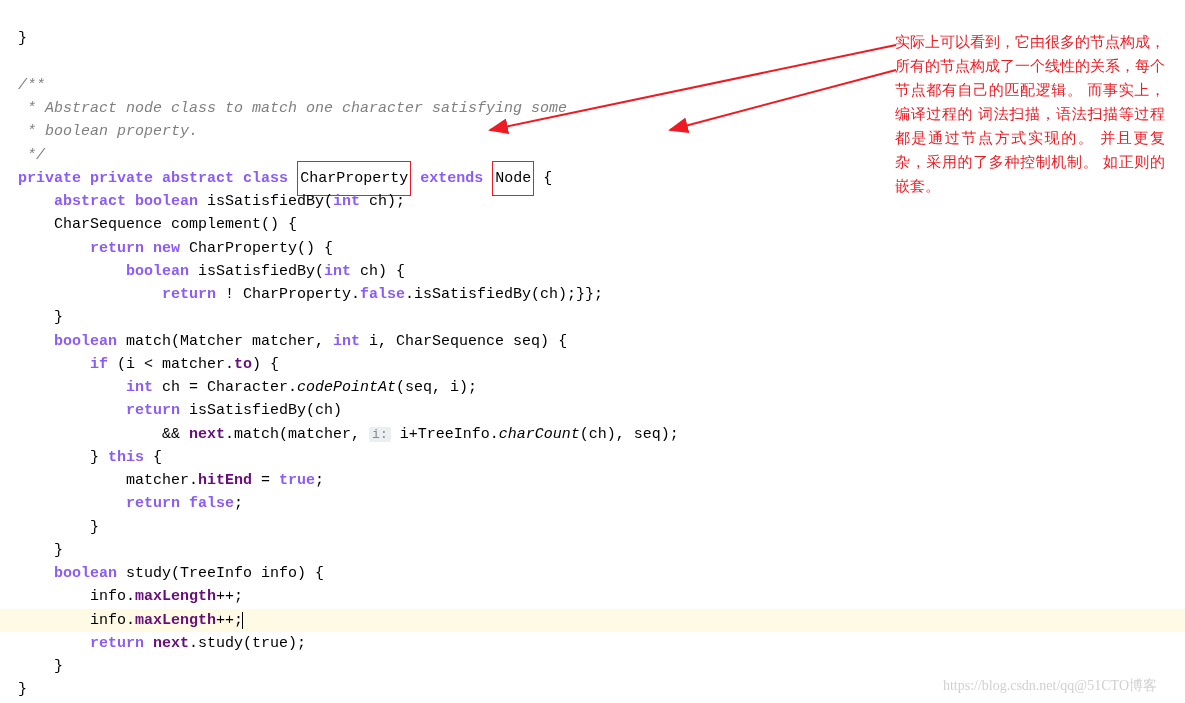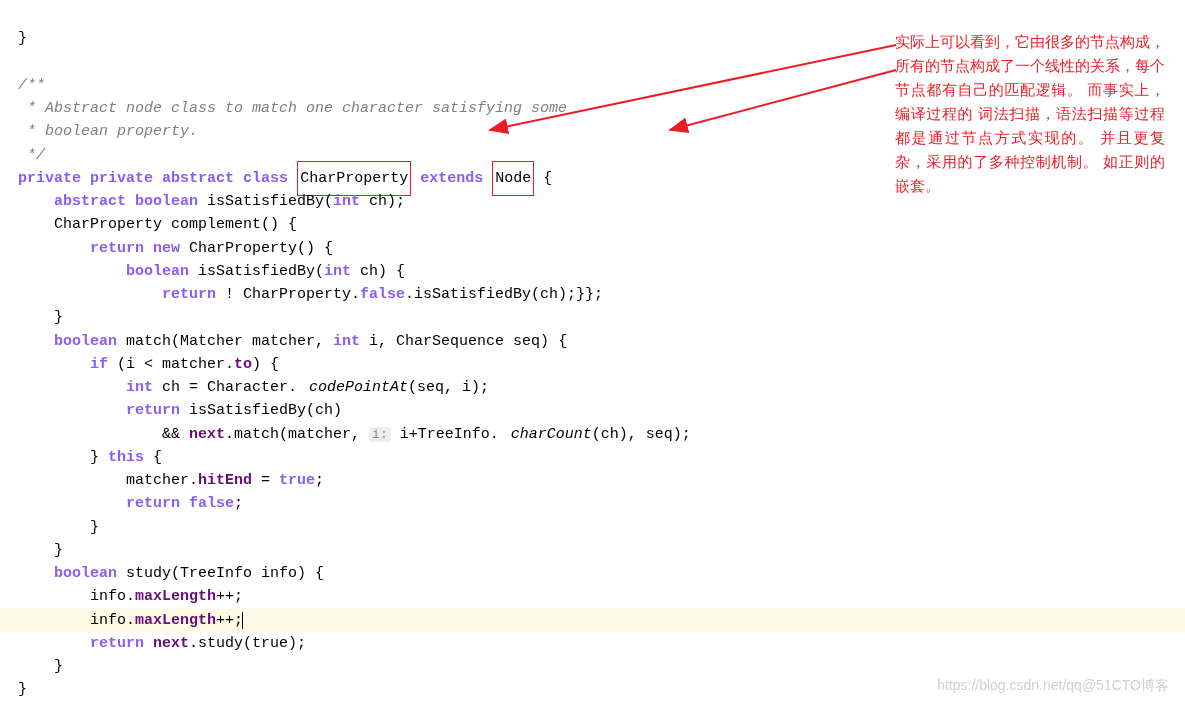"CharProperty complement() {" span { text: CharProperty -> CharSequence }
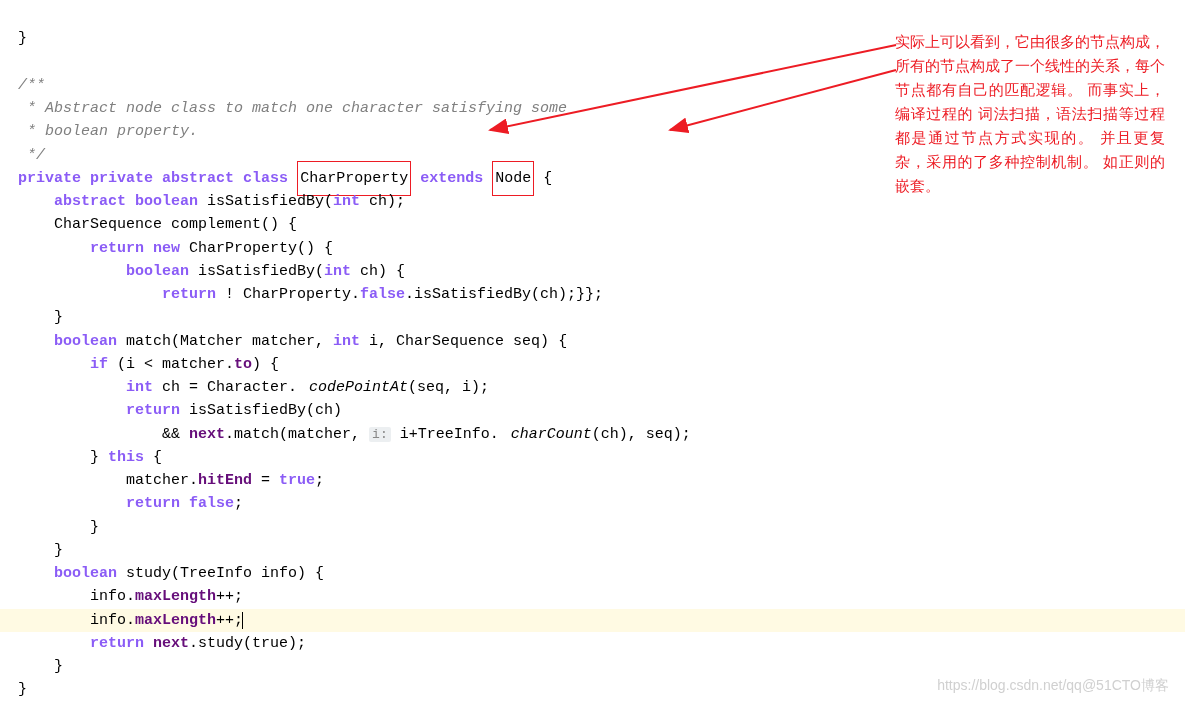"codePointAt" .static-italic { margin-left: 12px -> none }
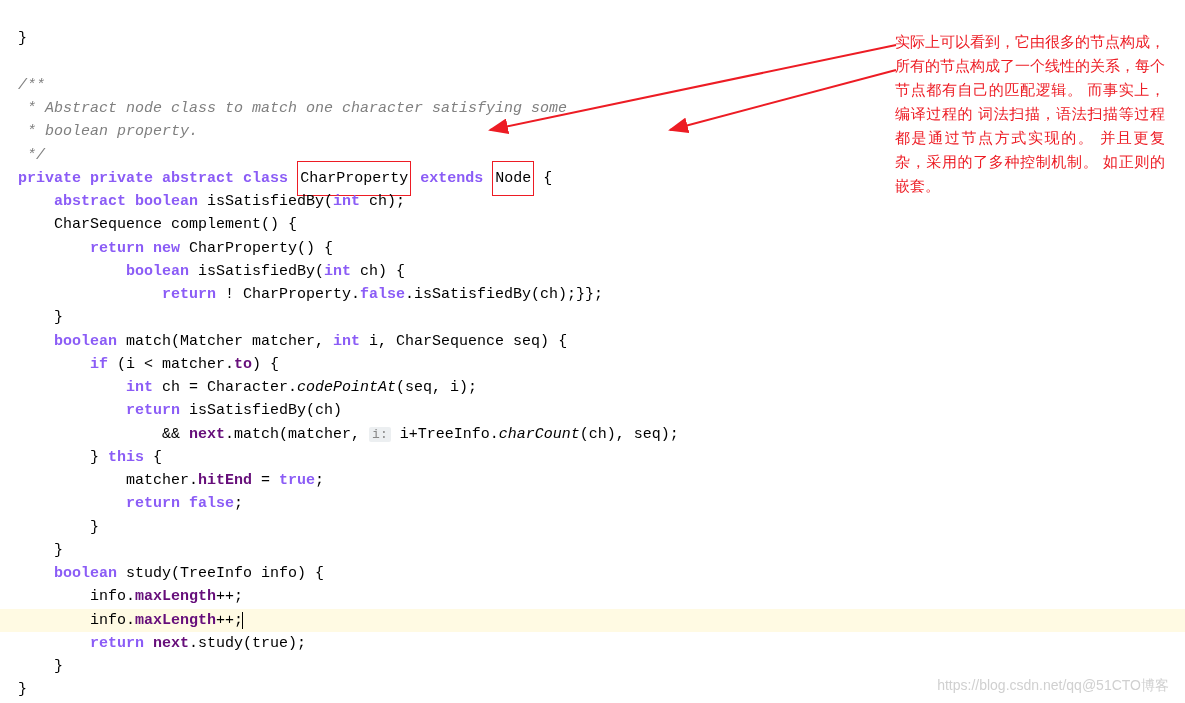"https://blog.csdn.net/qq@51CTO博客" .watermark { font-family: Liberation Sans, sans-serif -> Liberation Serif, serif; right: 16px -> 28px }
